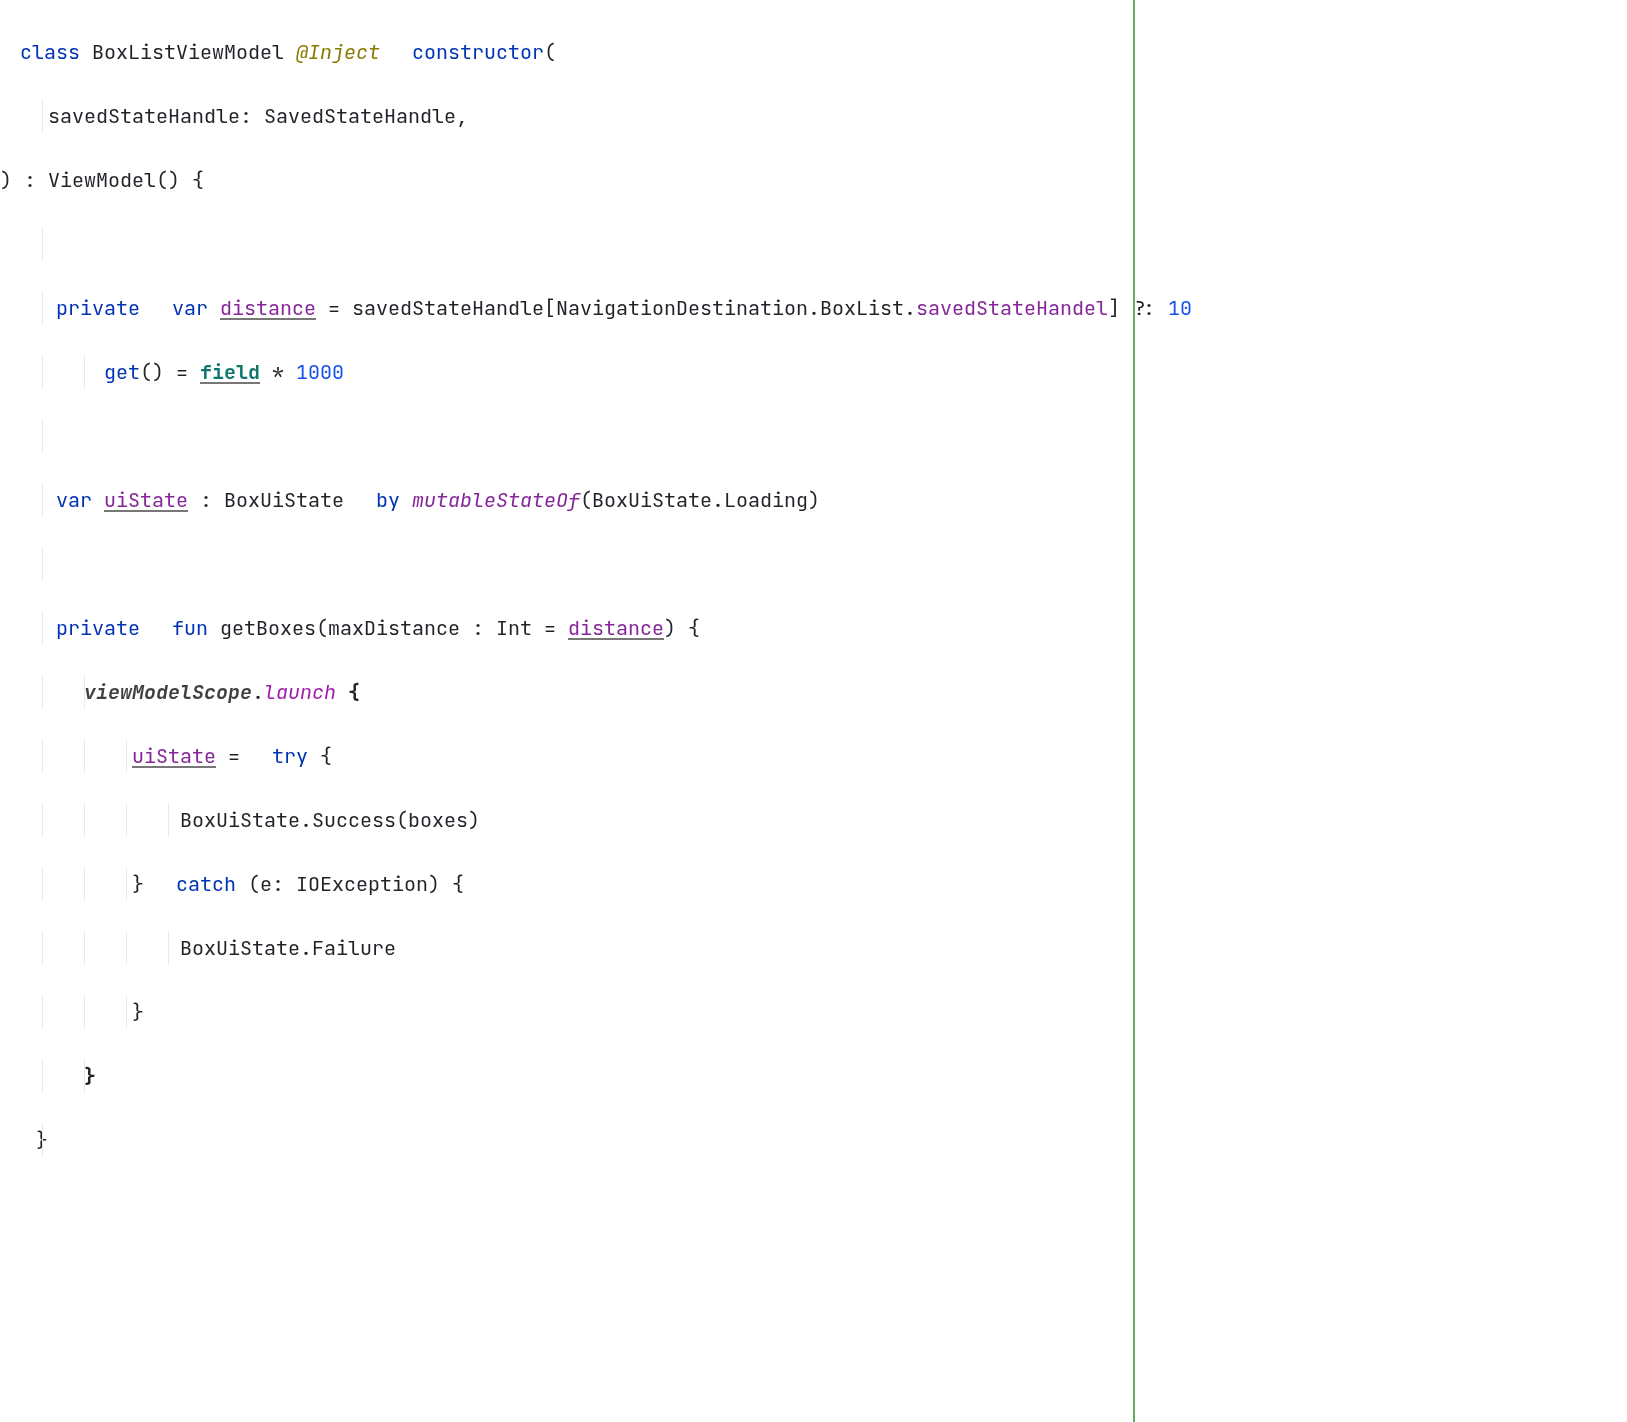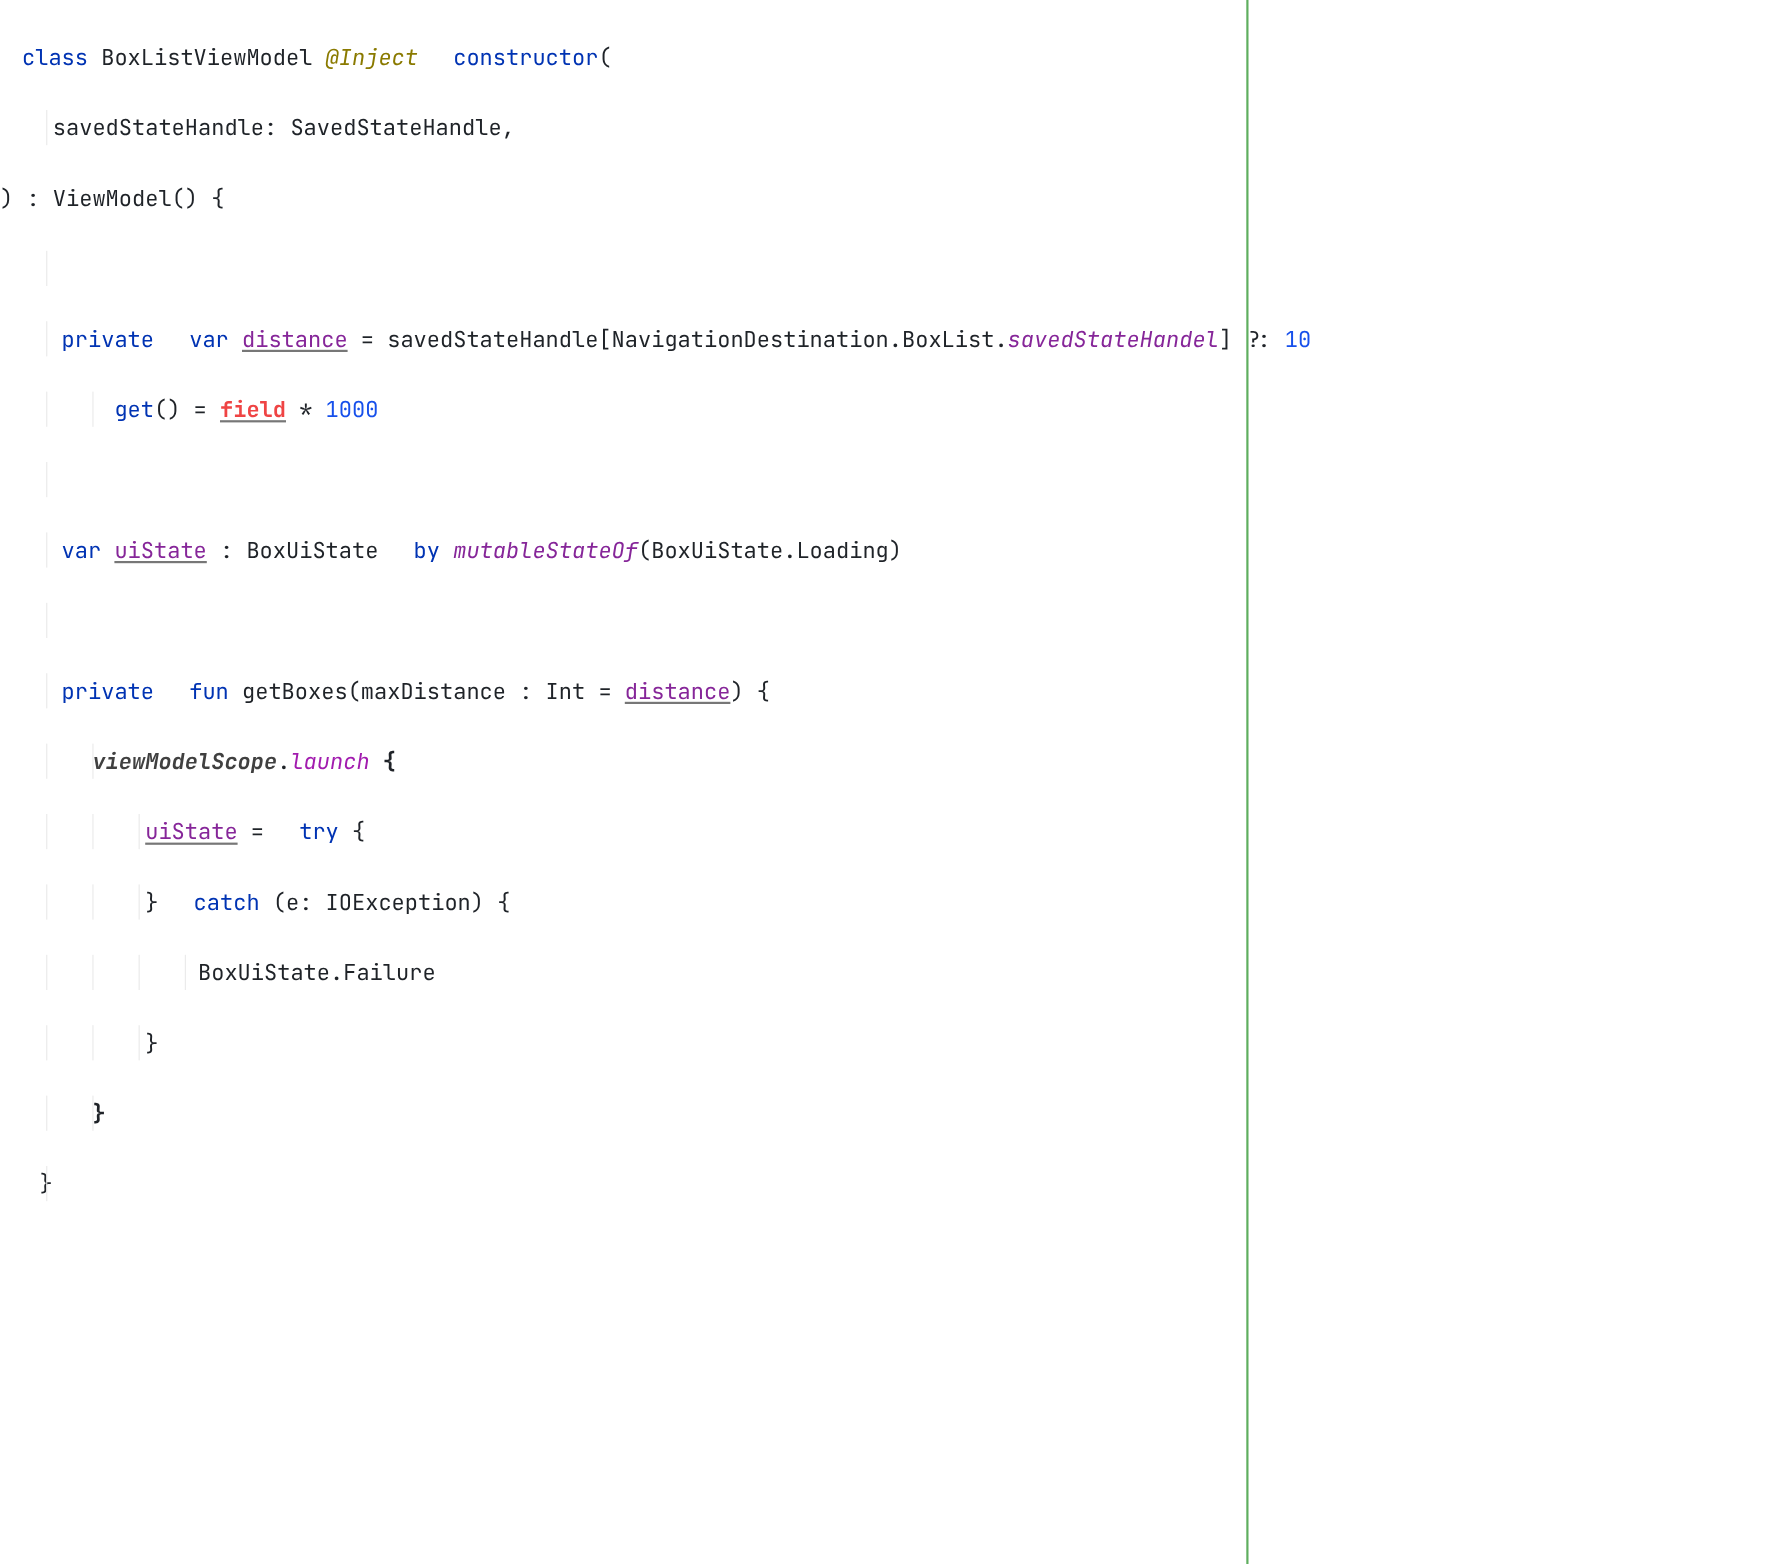"savedStateHandel" .ital { font-style: italic -> none }
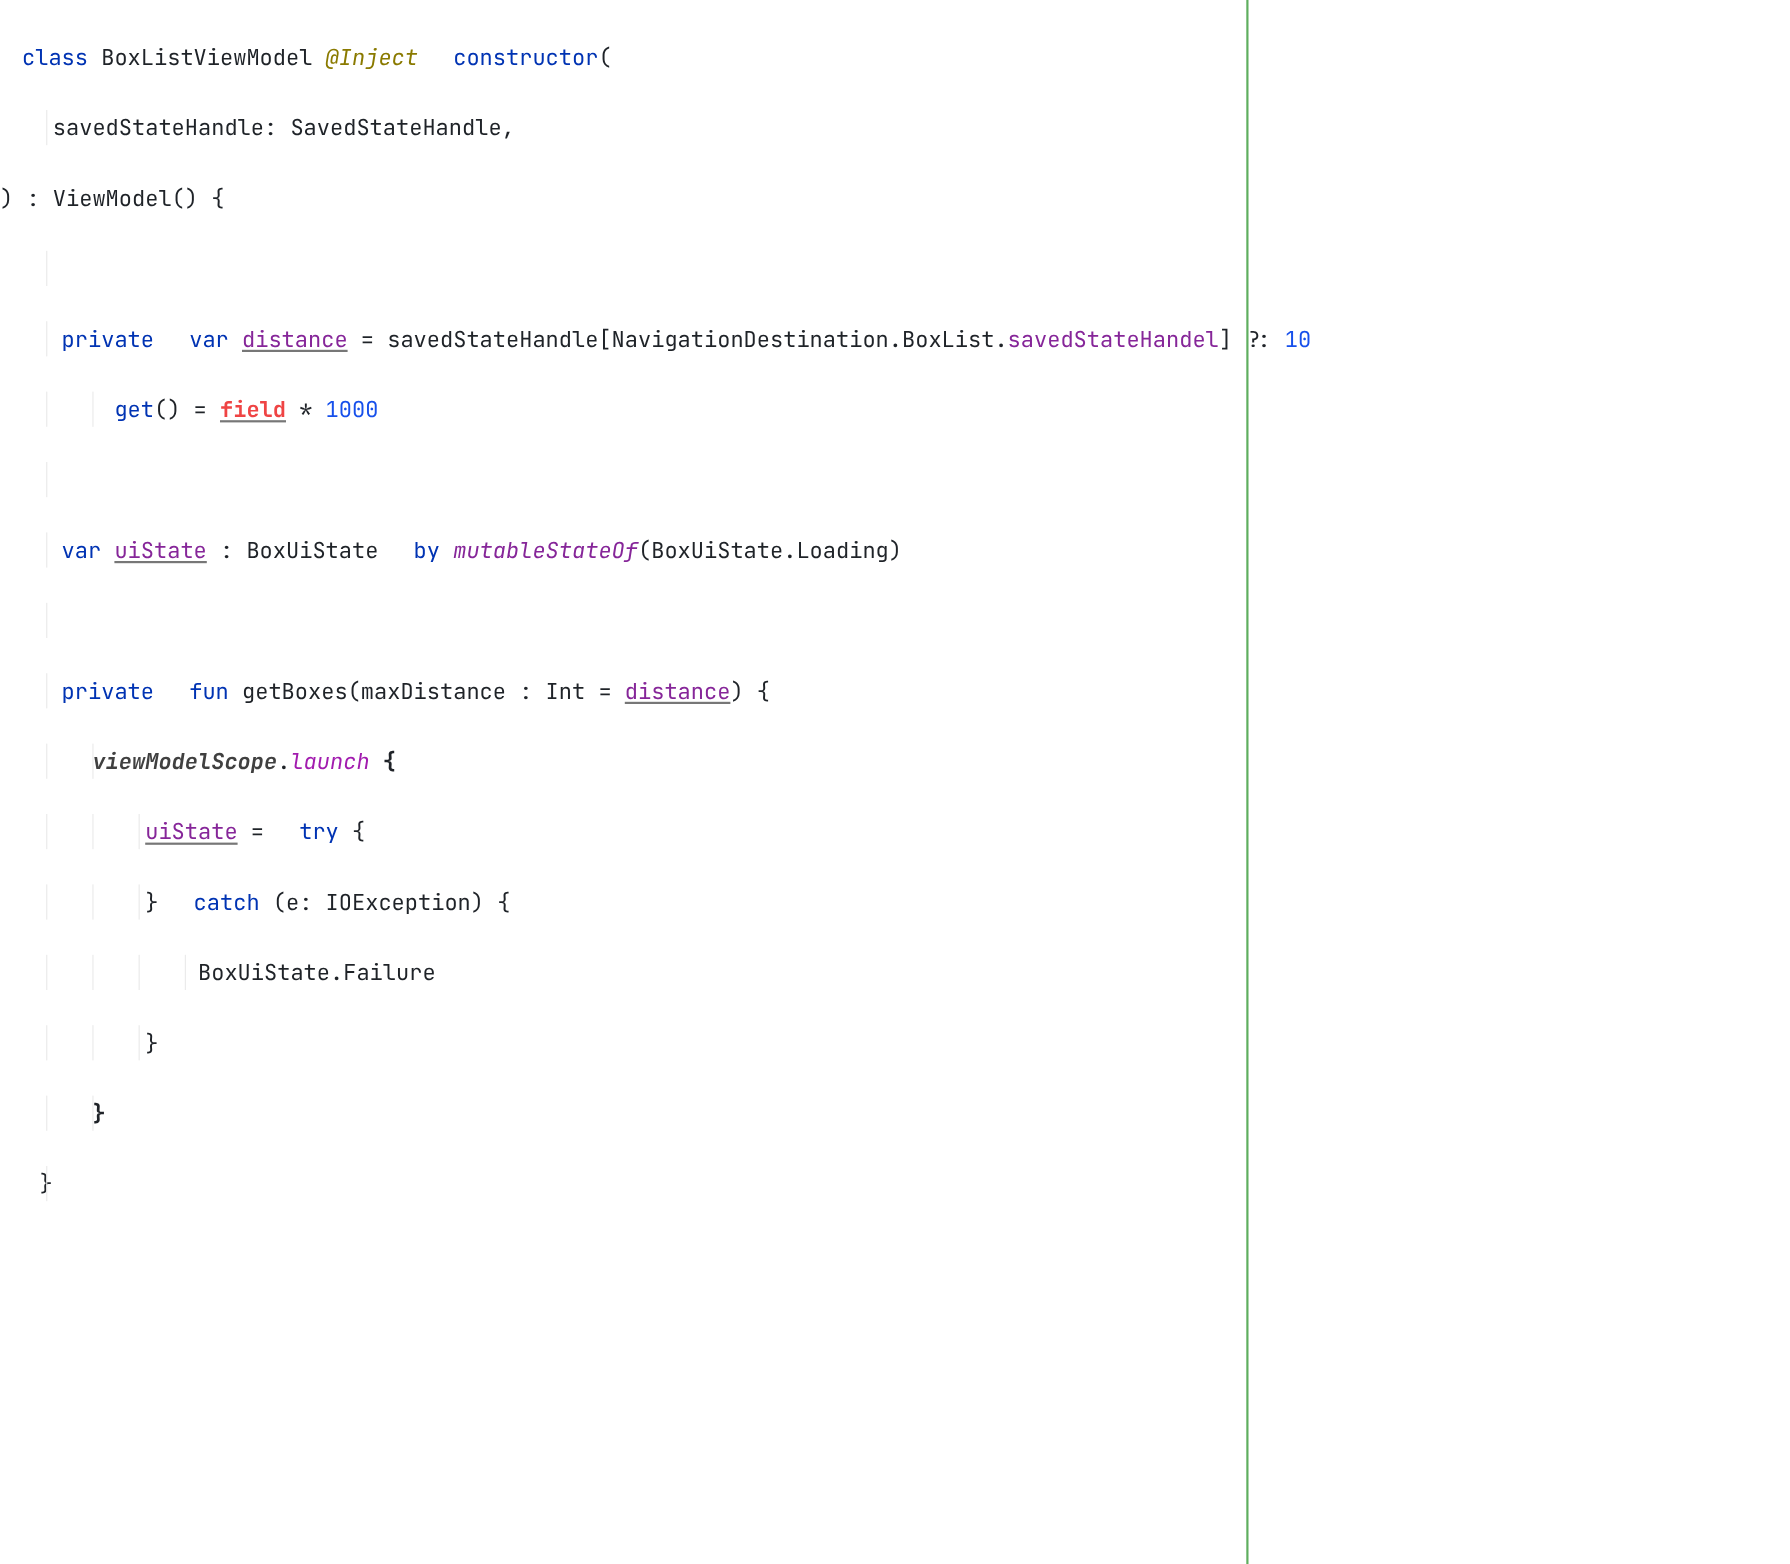"field" span.prop { color: #ef4444 -> #0f766e }
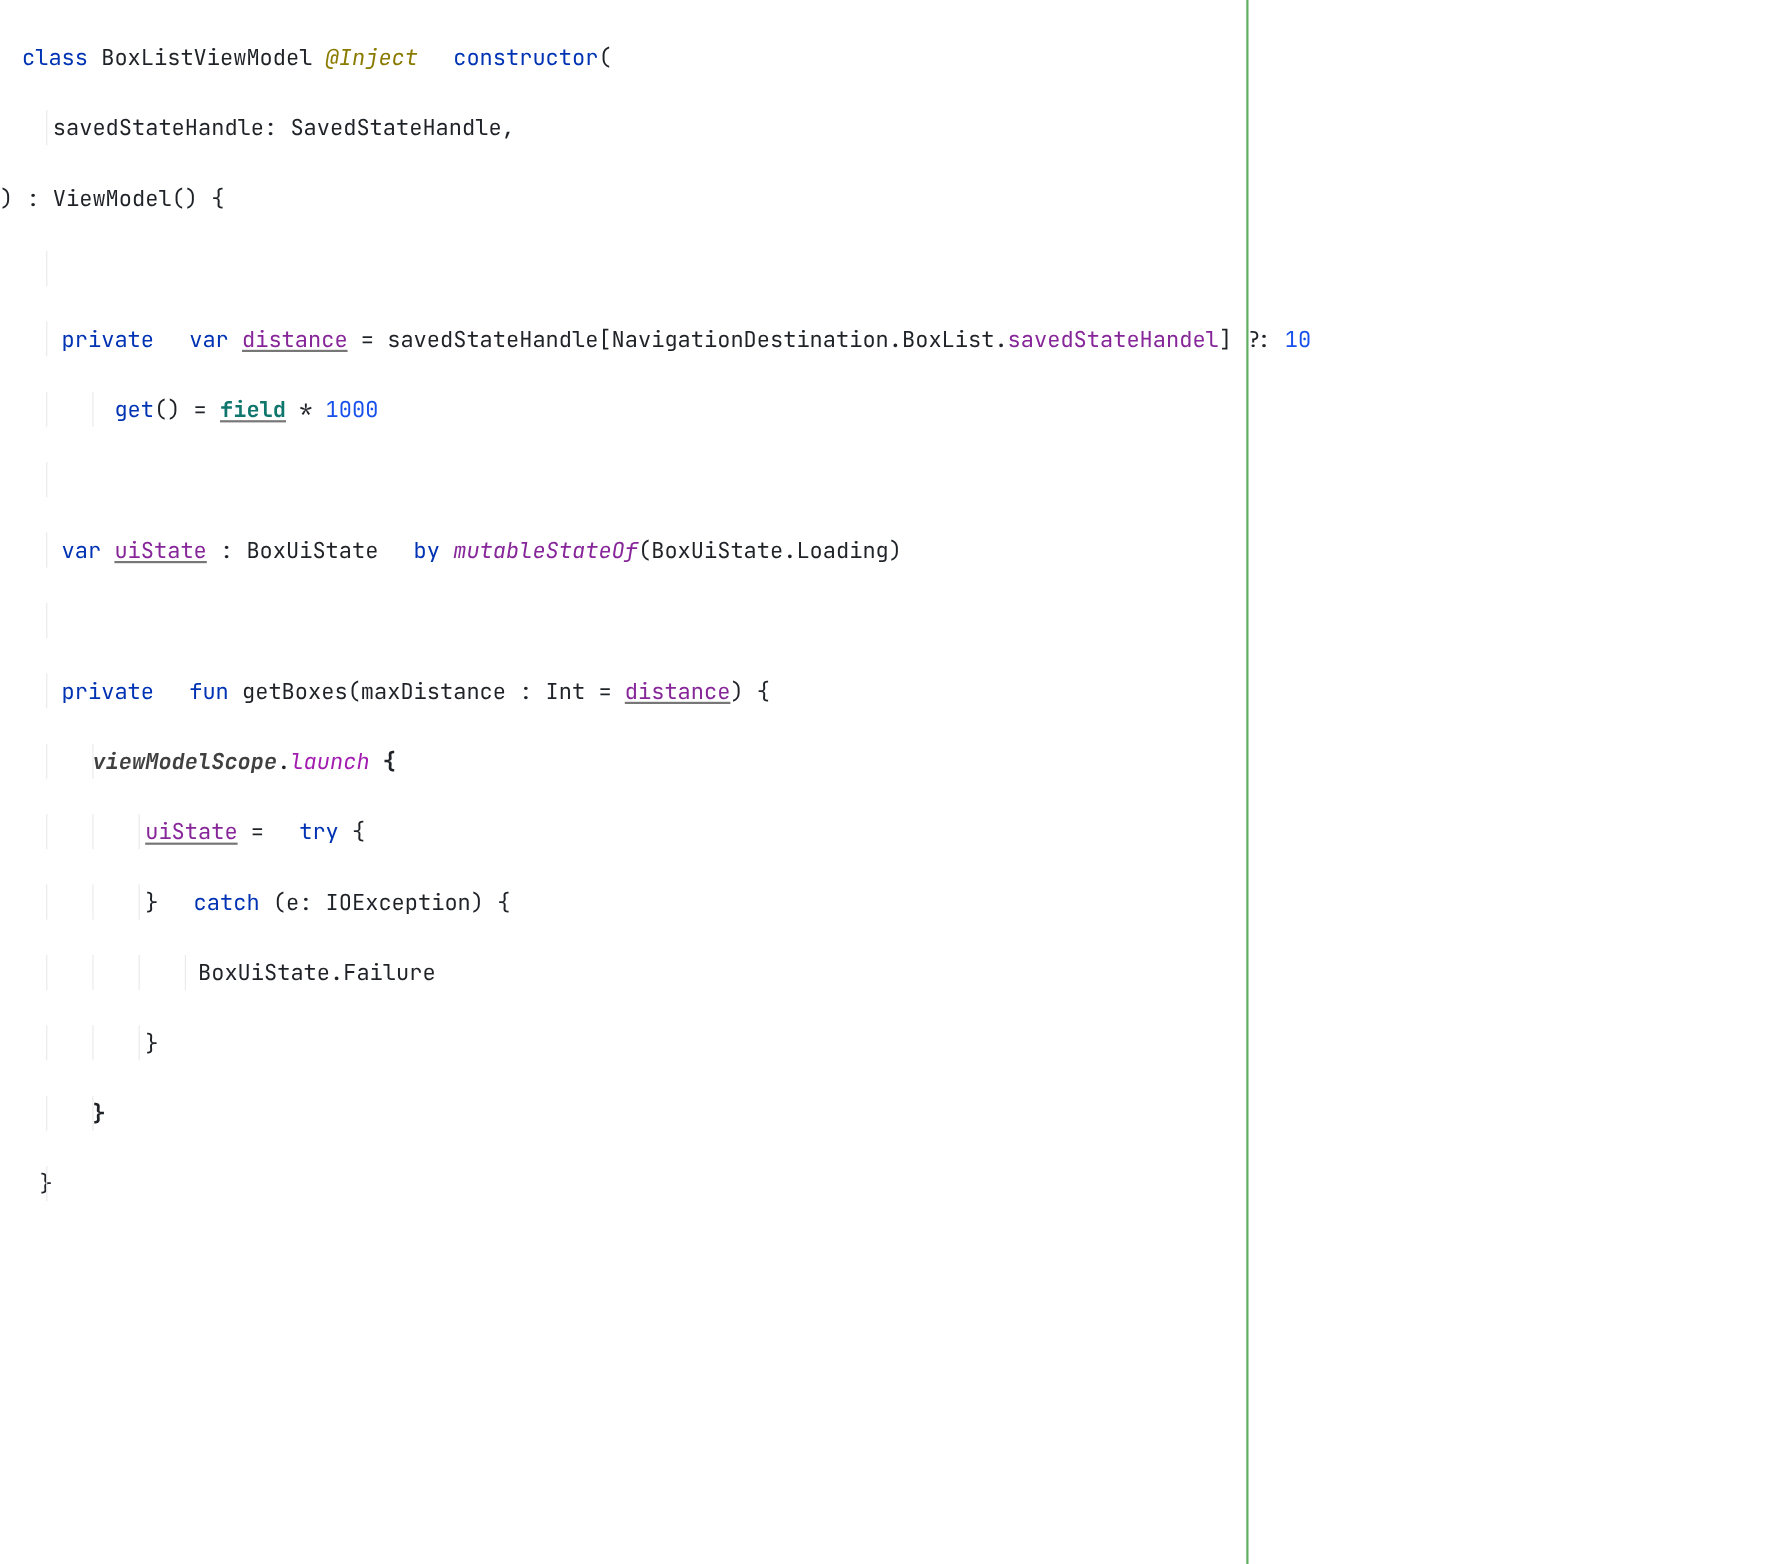"BoxUiState.Success(boxes)" div.line { html: none -> <div><span></span><span></span><span></span><span></span> <span>BoxUiState.Success(boxes)</span></div> }
